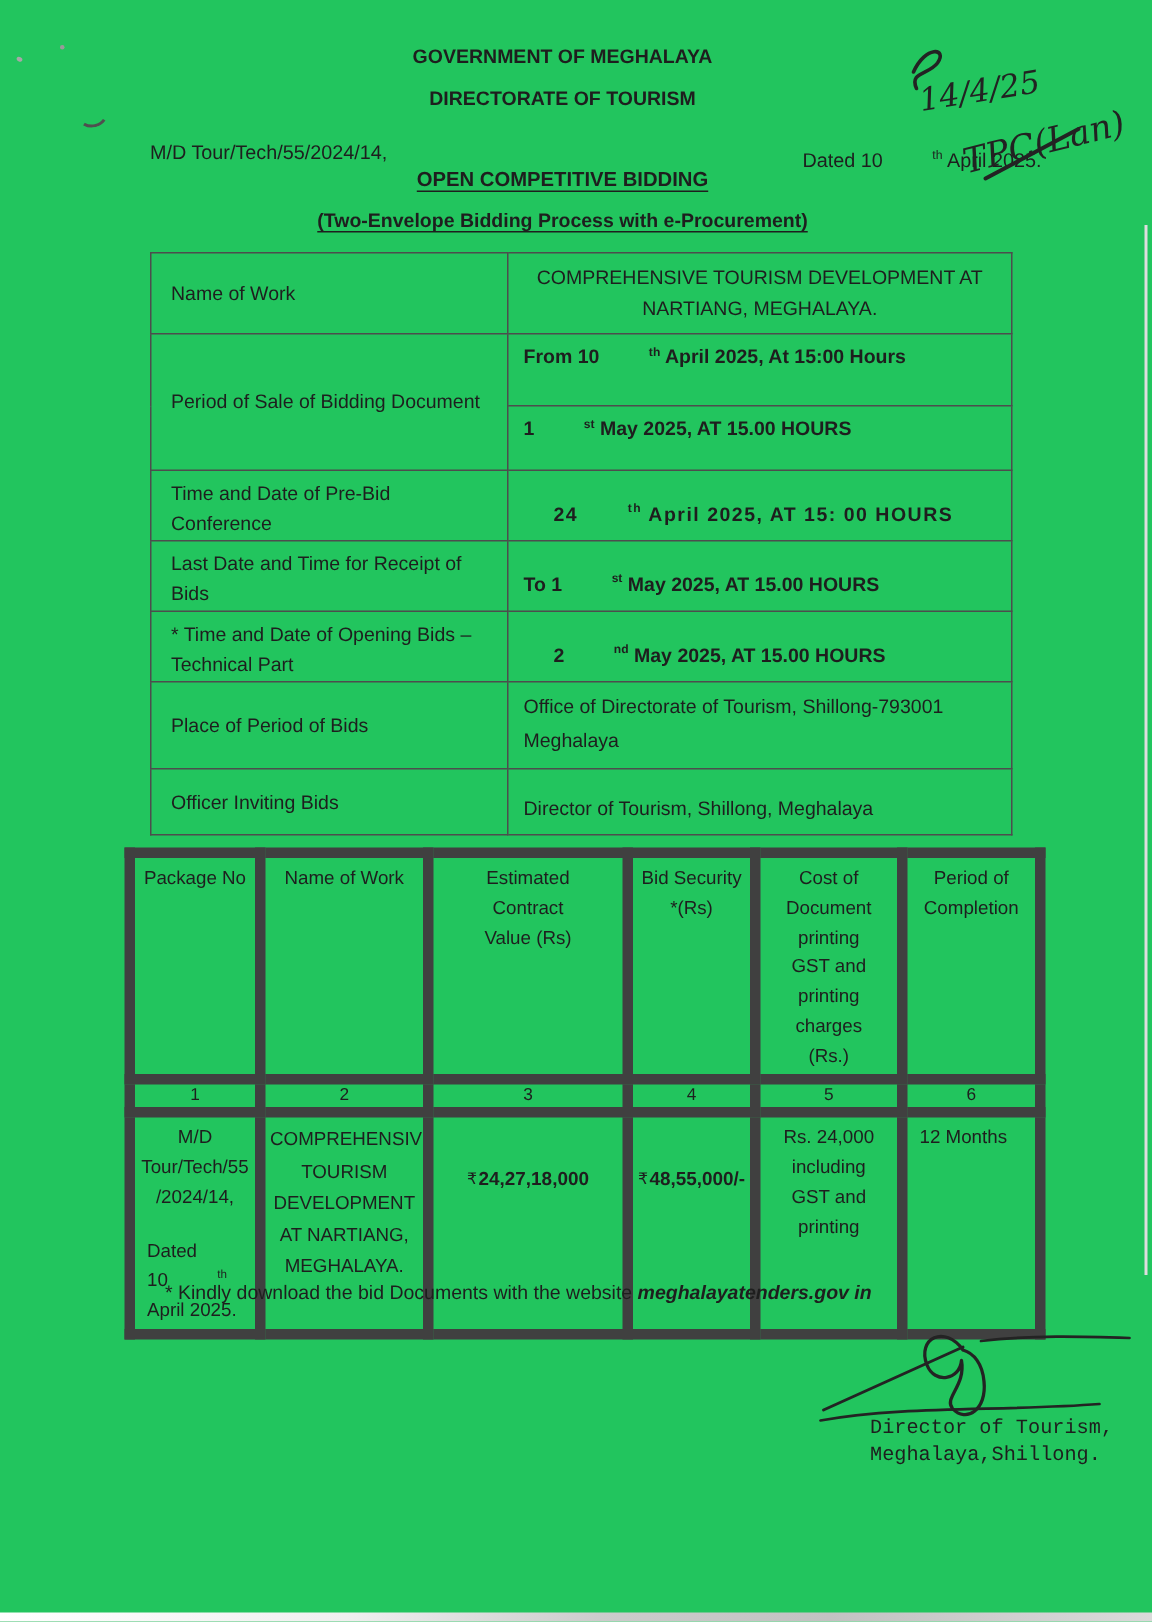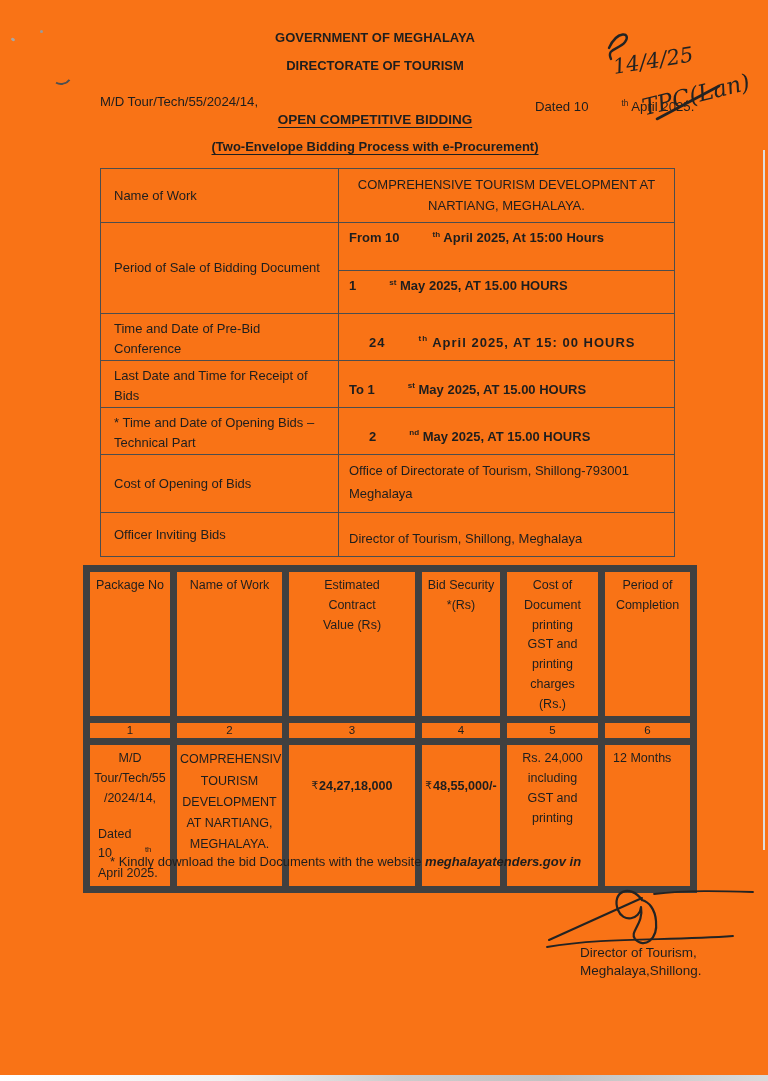"GOVERNMENT OF MEGHALAYA" .page { background: #f97316 -> #22c55e }
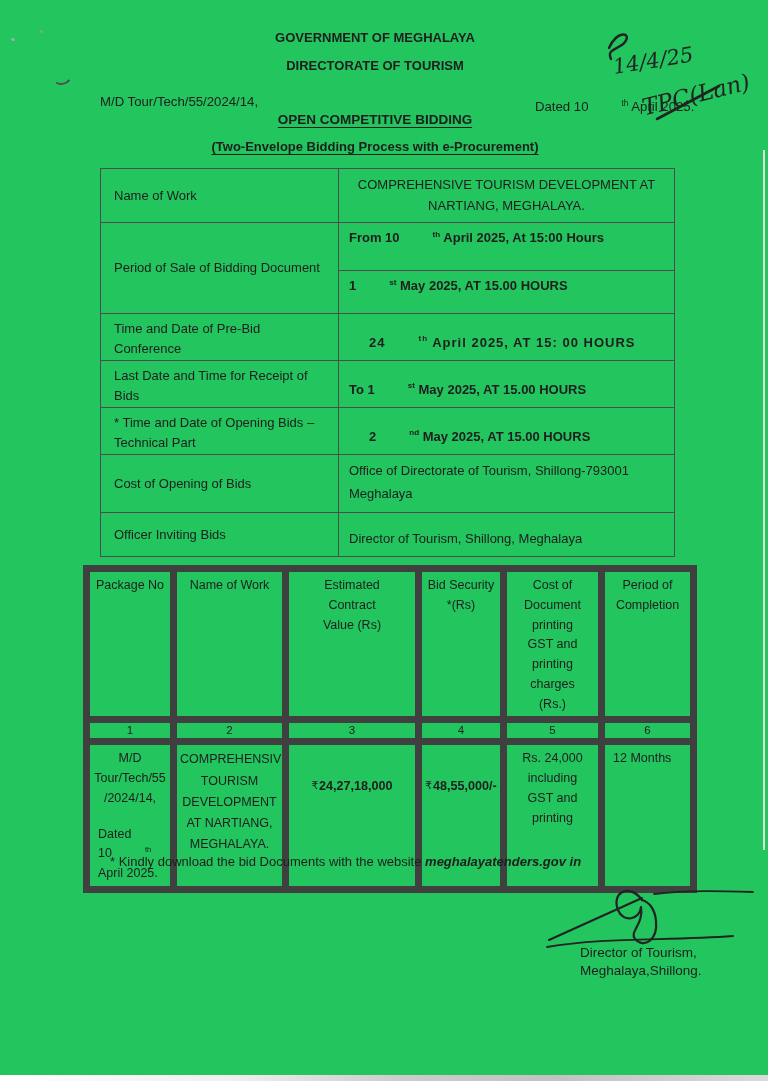"Cost of Opening of Bids" td.lab { text: Cost of Opening -> Place of Period }
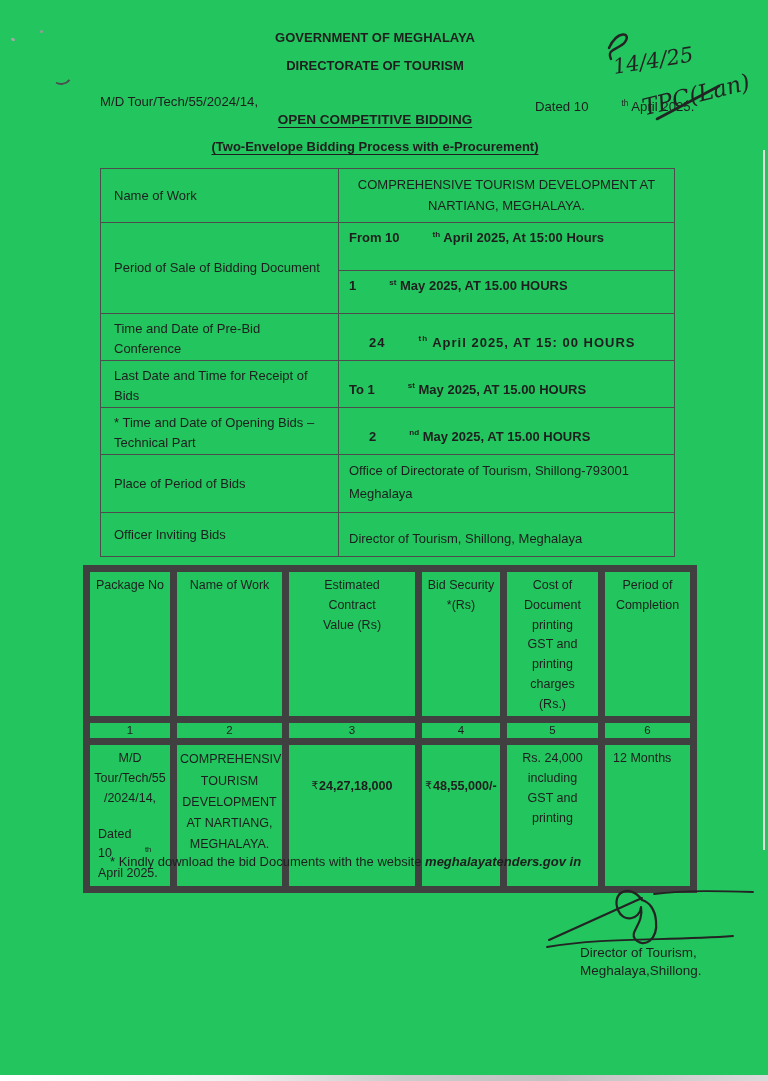"Director of Tourism," div.abs { font-family: none -> Liberation Mono, monospace }
